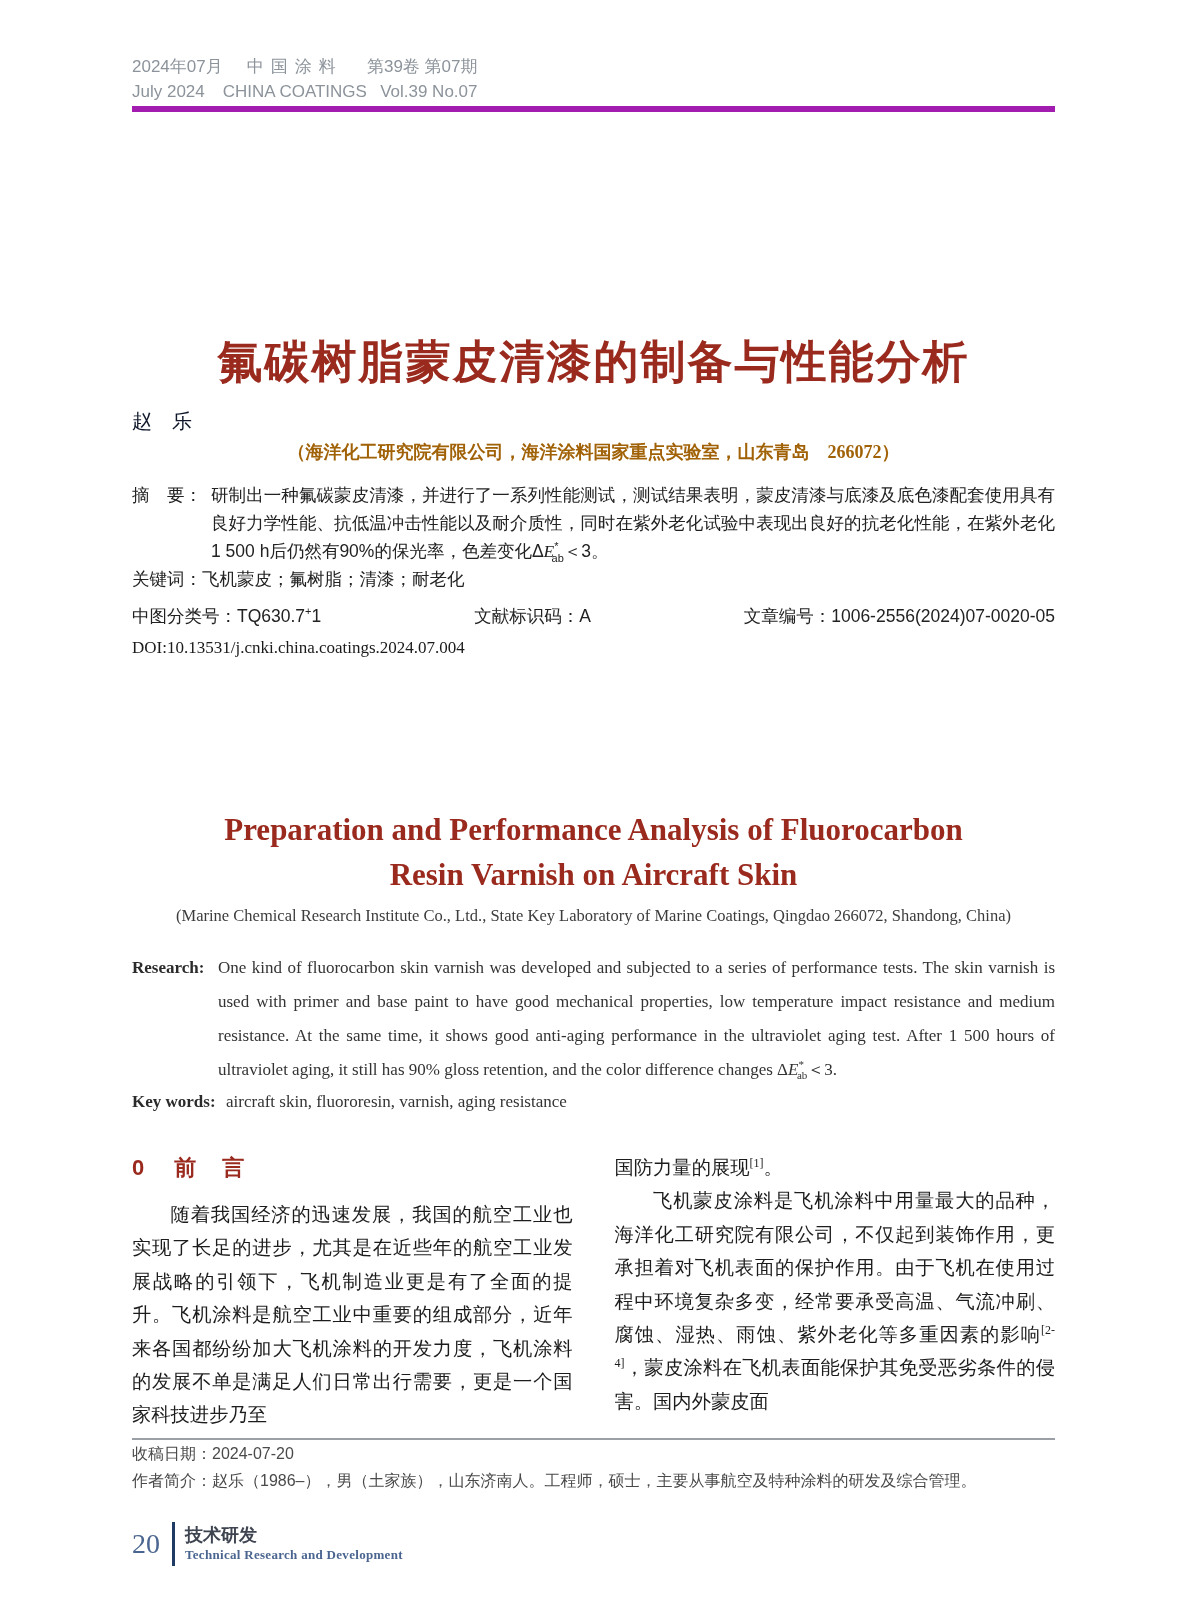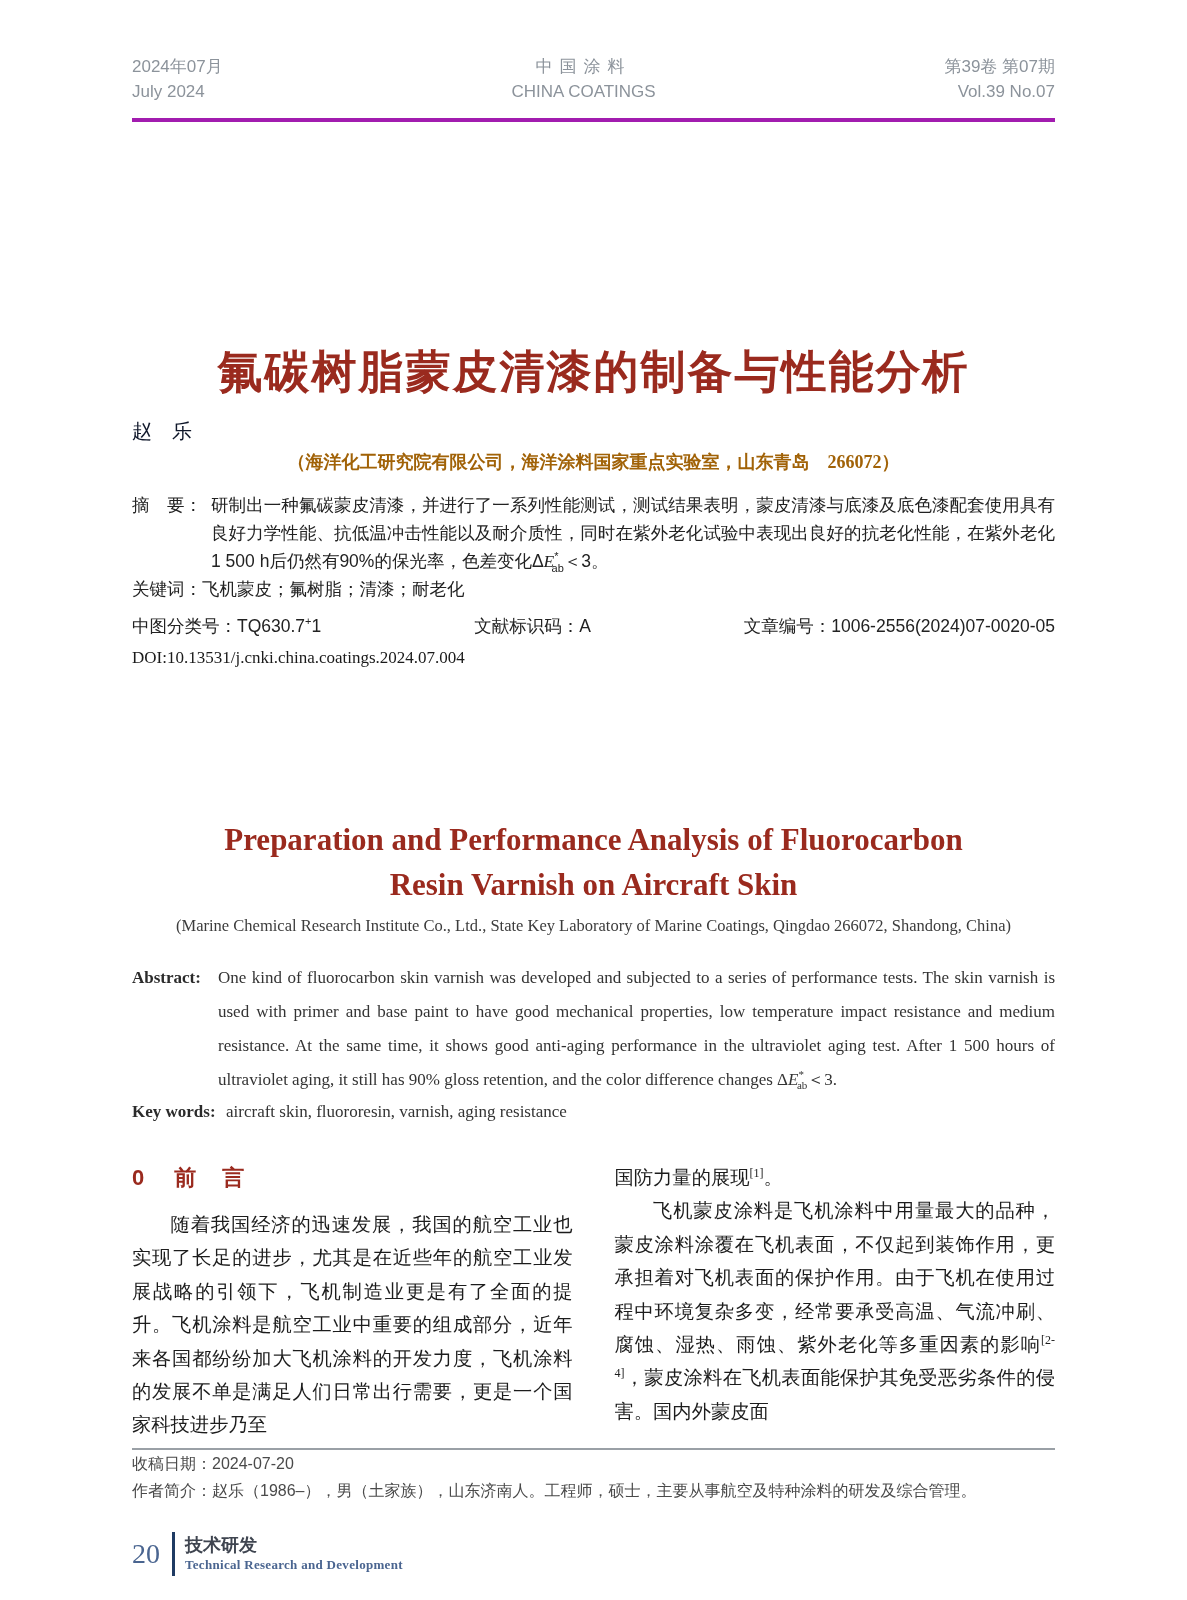"2024年07月" .page-header { border-bottom: 4px solid #a21caf -> 6px solid #a21caf; justify-content: space-between -> none; padding-bottom: 14px -> 2px }
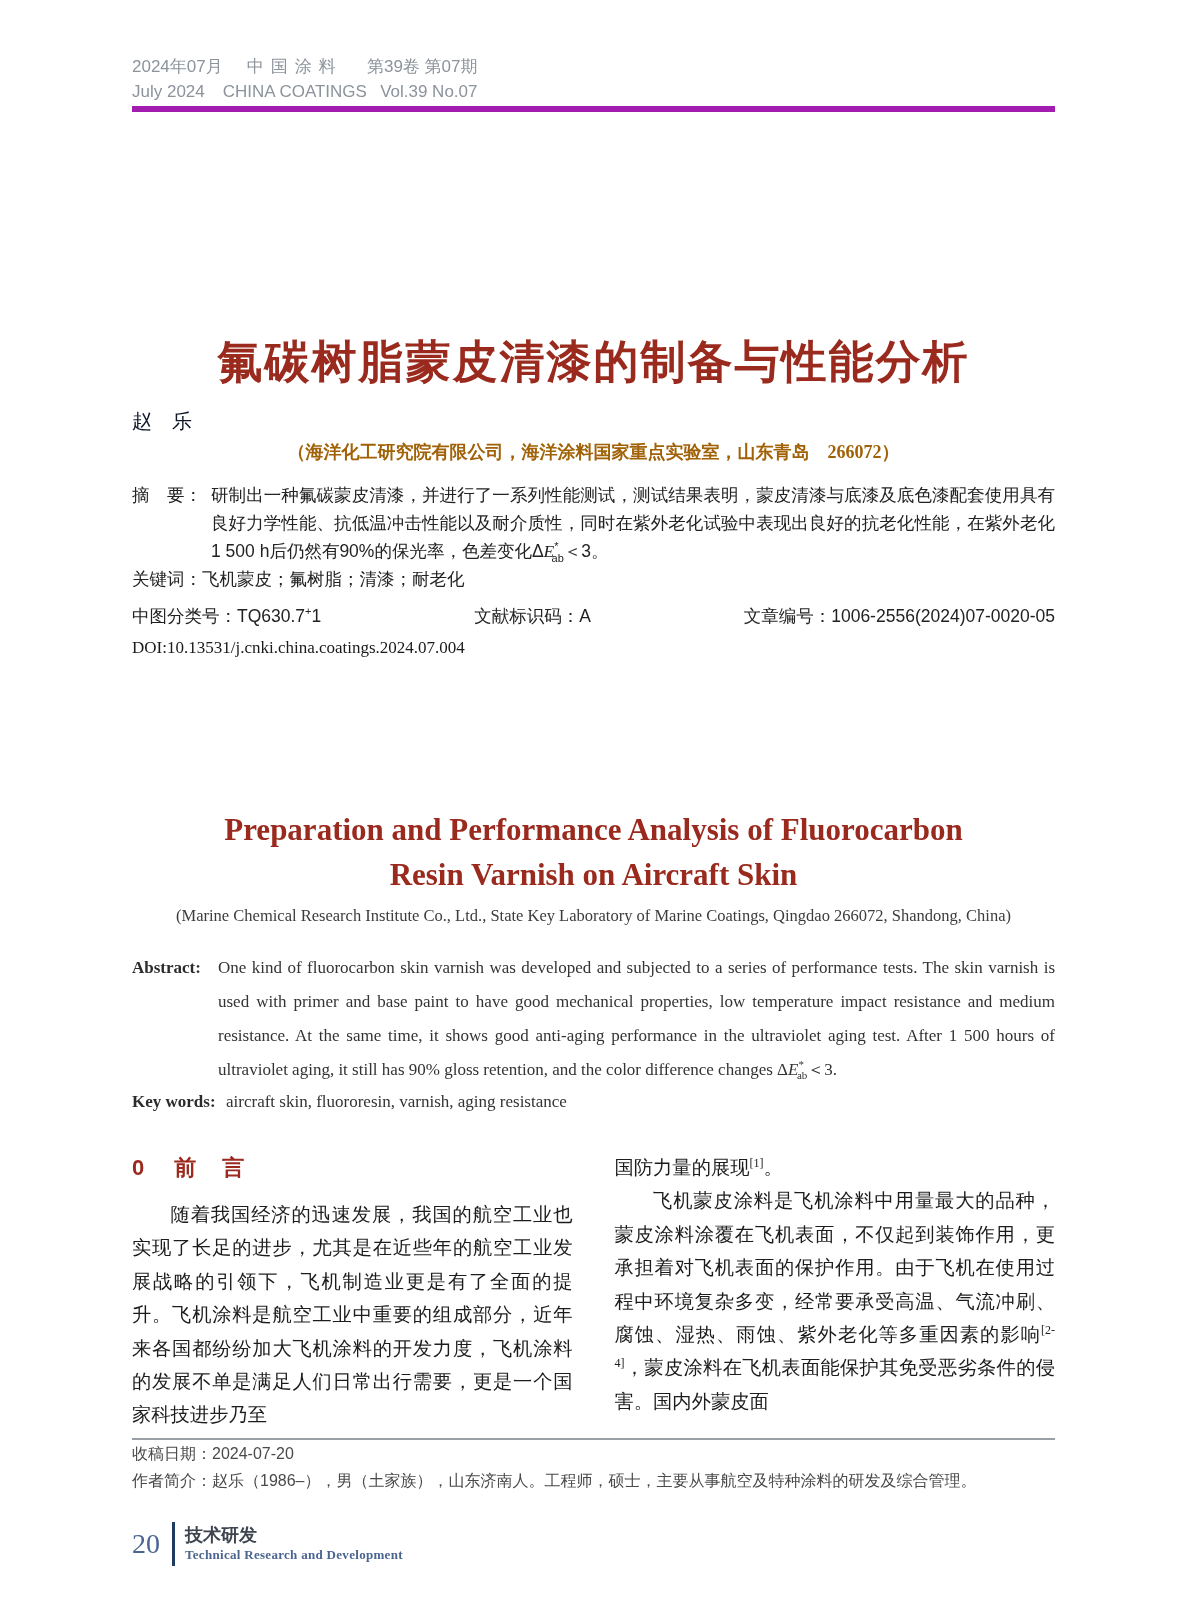"Abstract:" span.abs-label-en { text: Abstract -> Research }
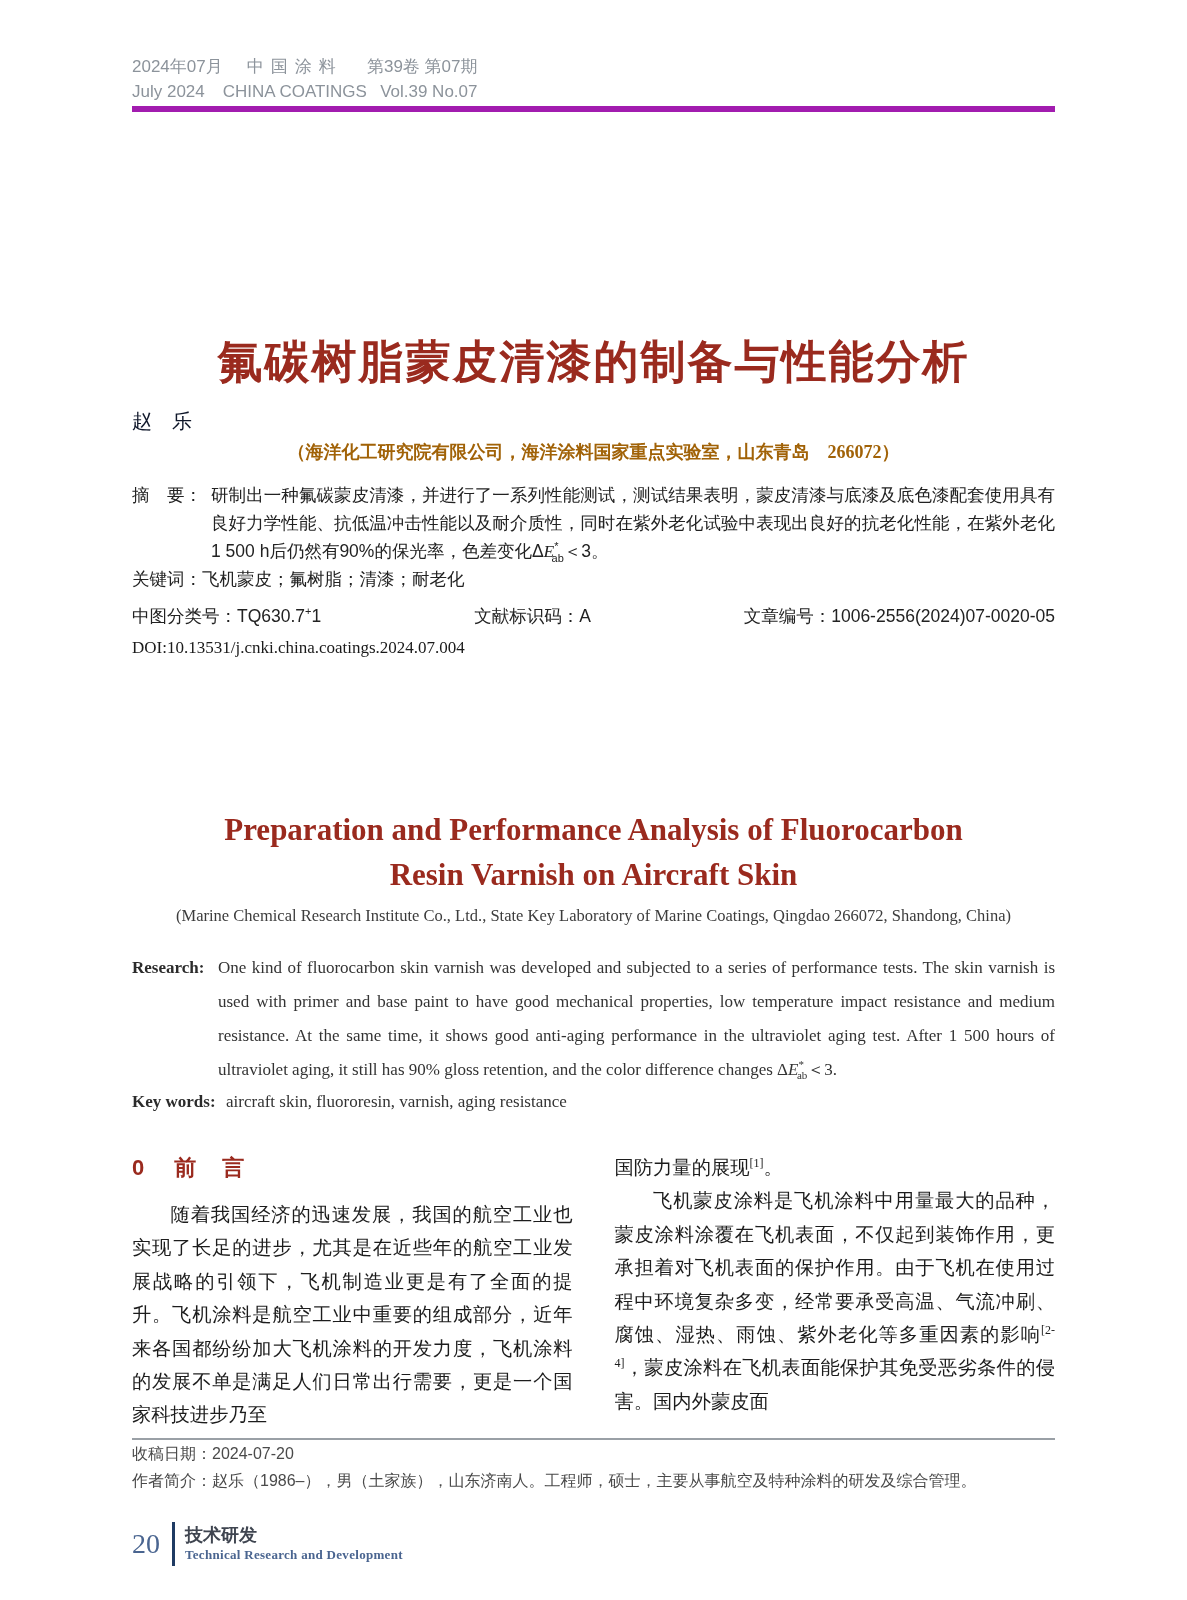"飞机蒙皮涂料是飞机涂料中用量最大的品种，蒙皮涂料涂覆在飞机表面，不仅起到装饰作用" span { text: 蒙皮涂料涂覆在飞机表面 -> 海洋化工研究院有限公司 }
